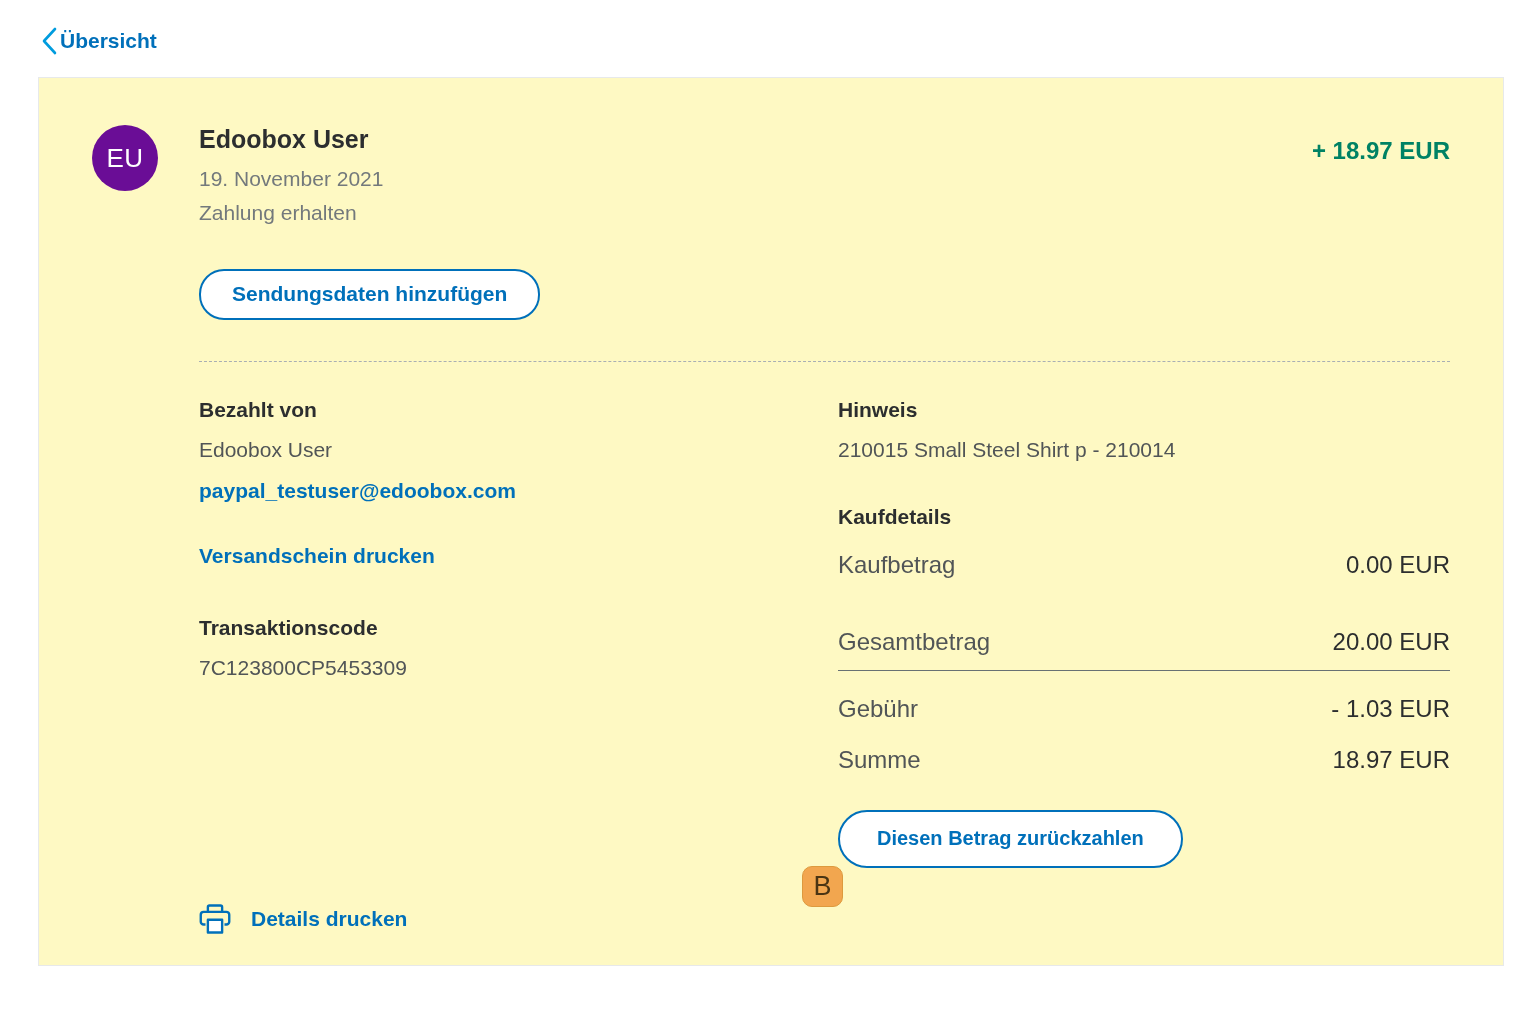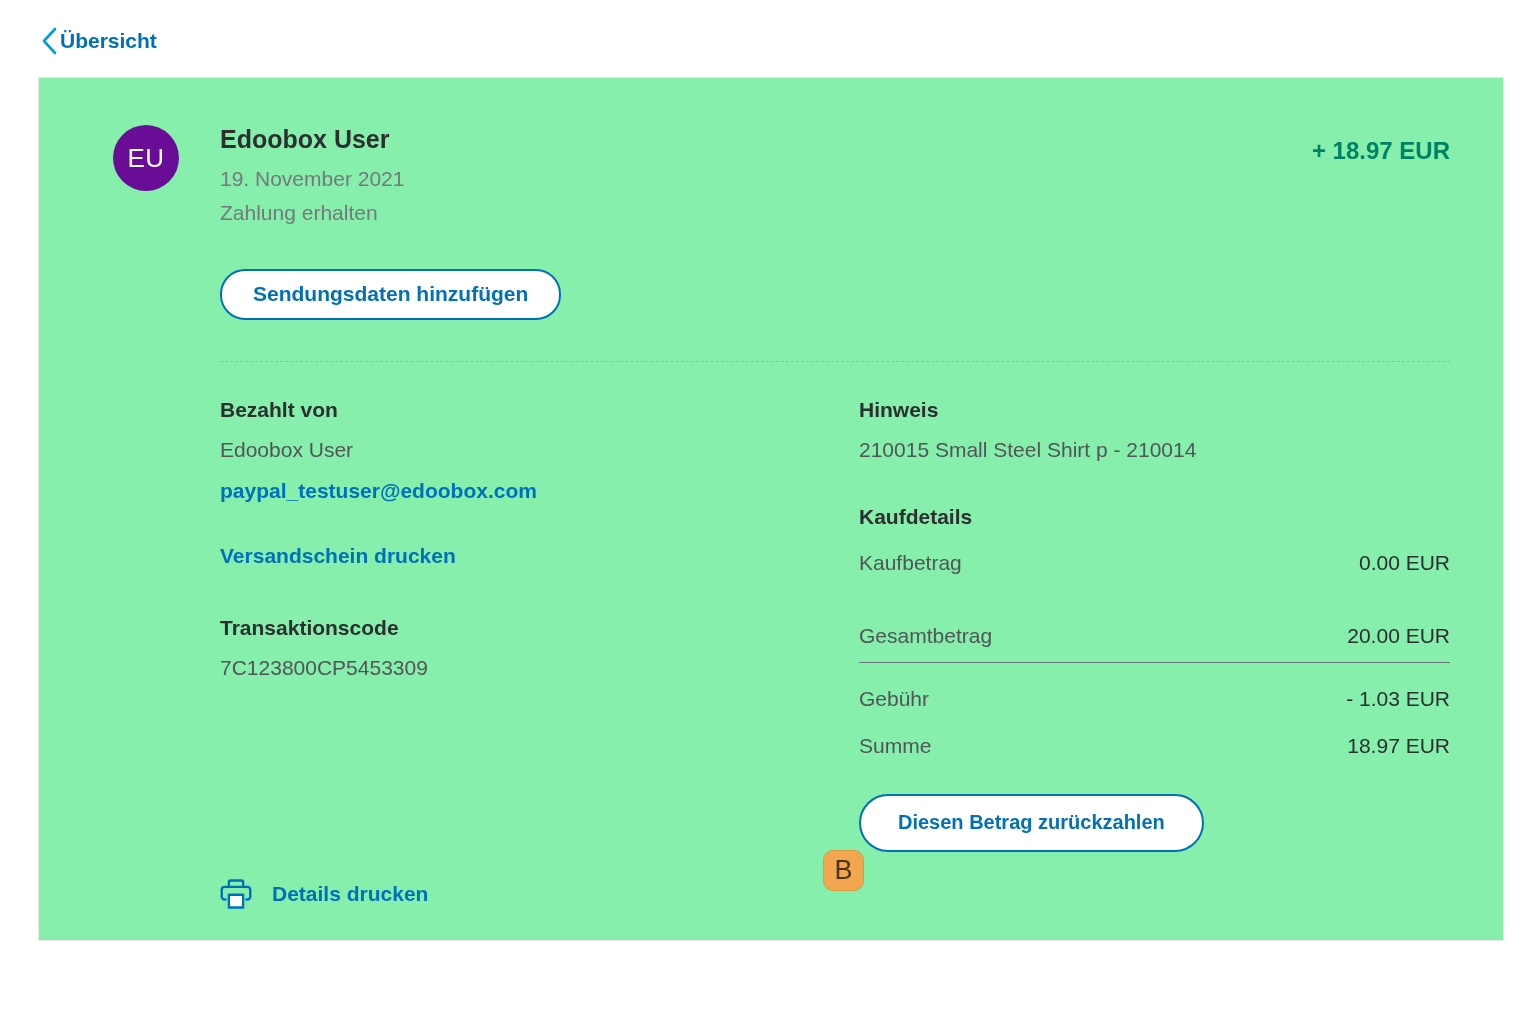"EU" .card { background: #86efac -> #fef9c3; padding: 47px 53px 27px 74px -> 47px 53px 27px 53px }
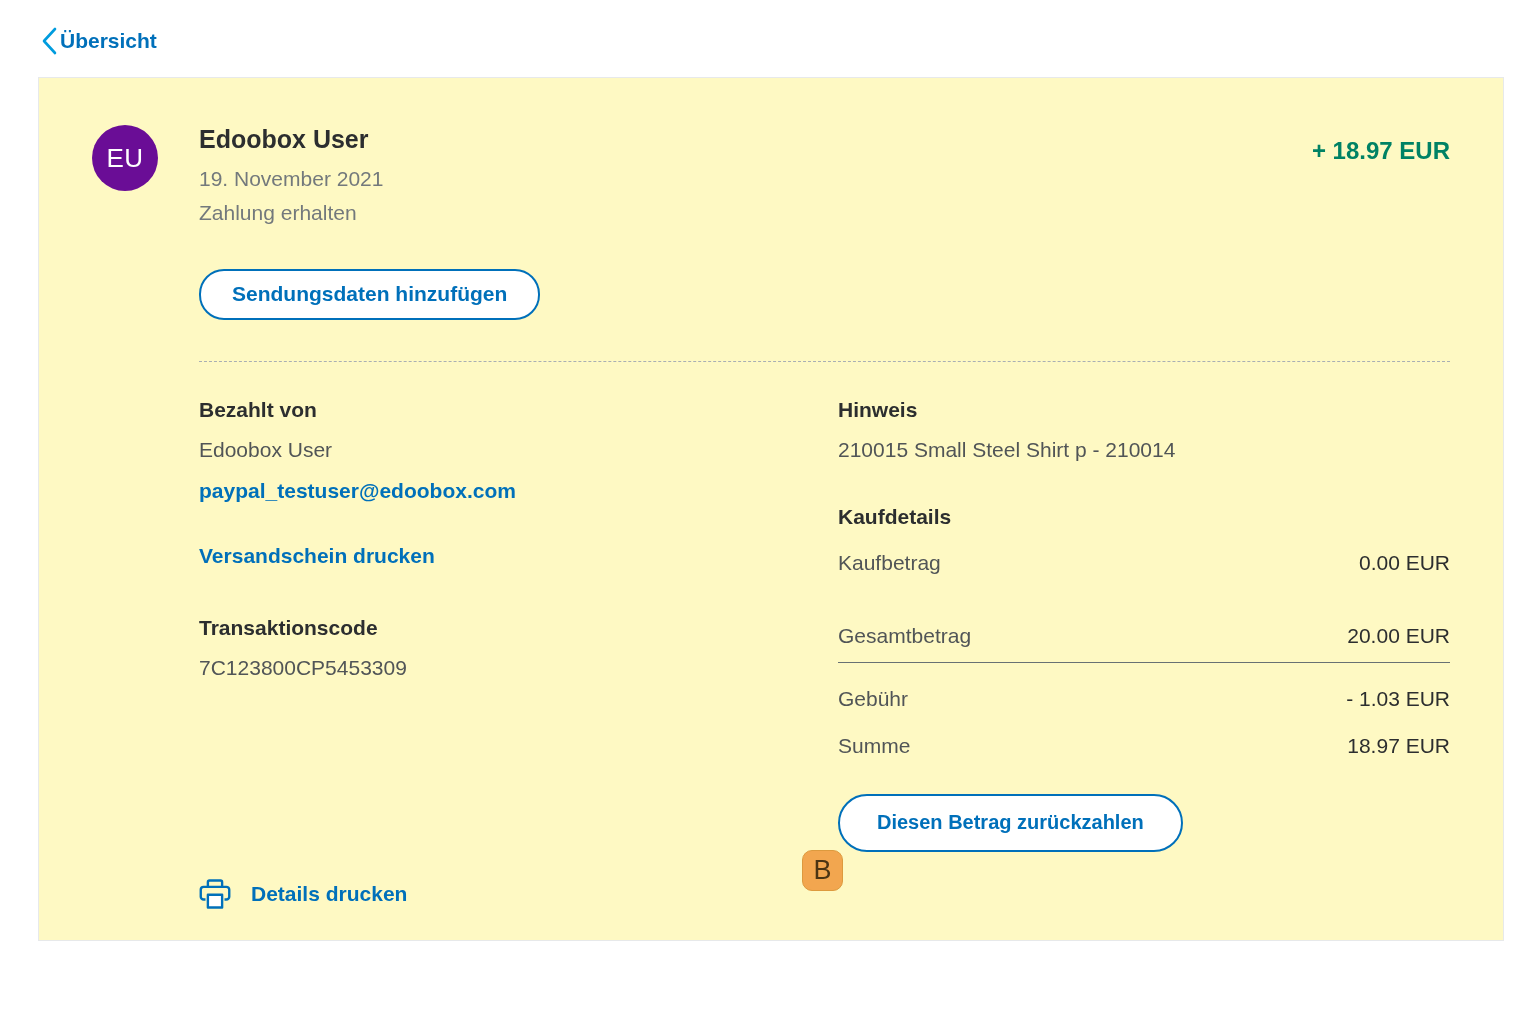"Kaufbetrag" .prow { font-size: 21px -> 24px }
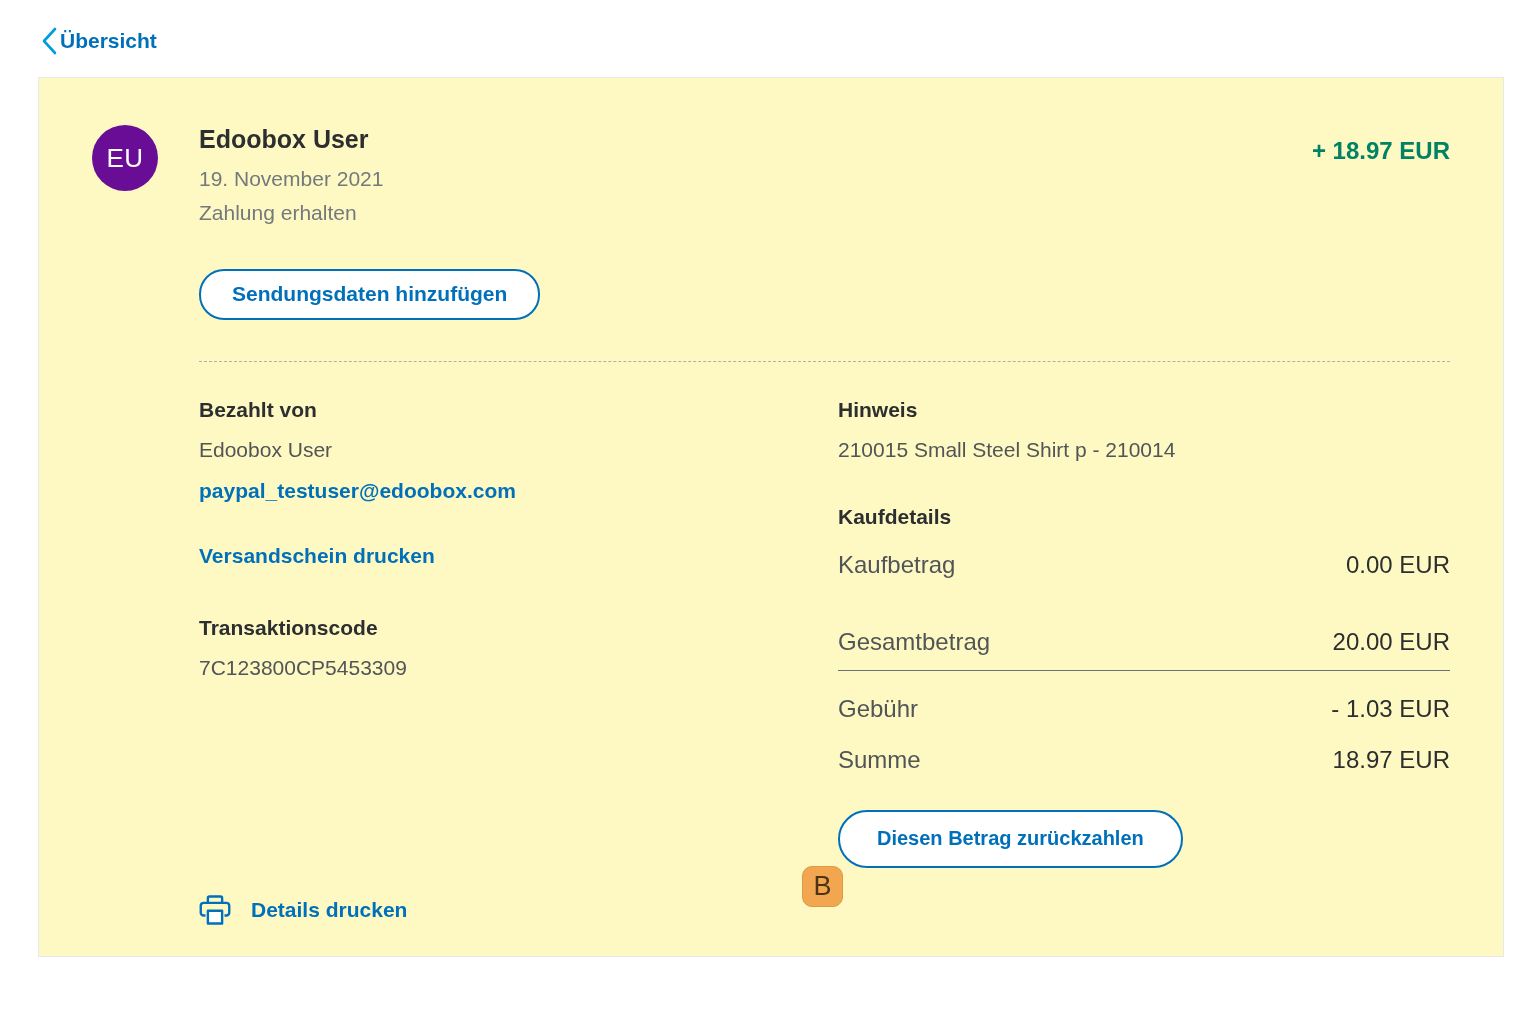"Details drucken" .print-row { margin: 23px 0 0 104px -> 32px 0 0 104px }
